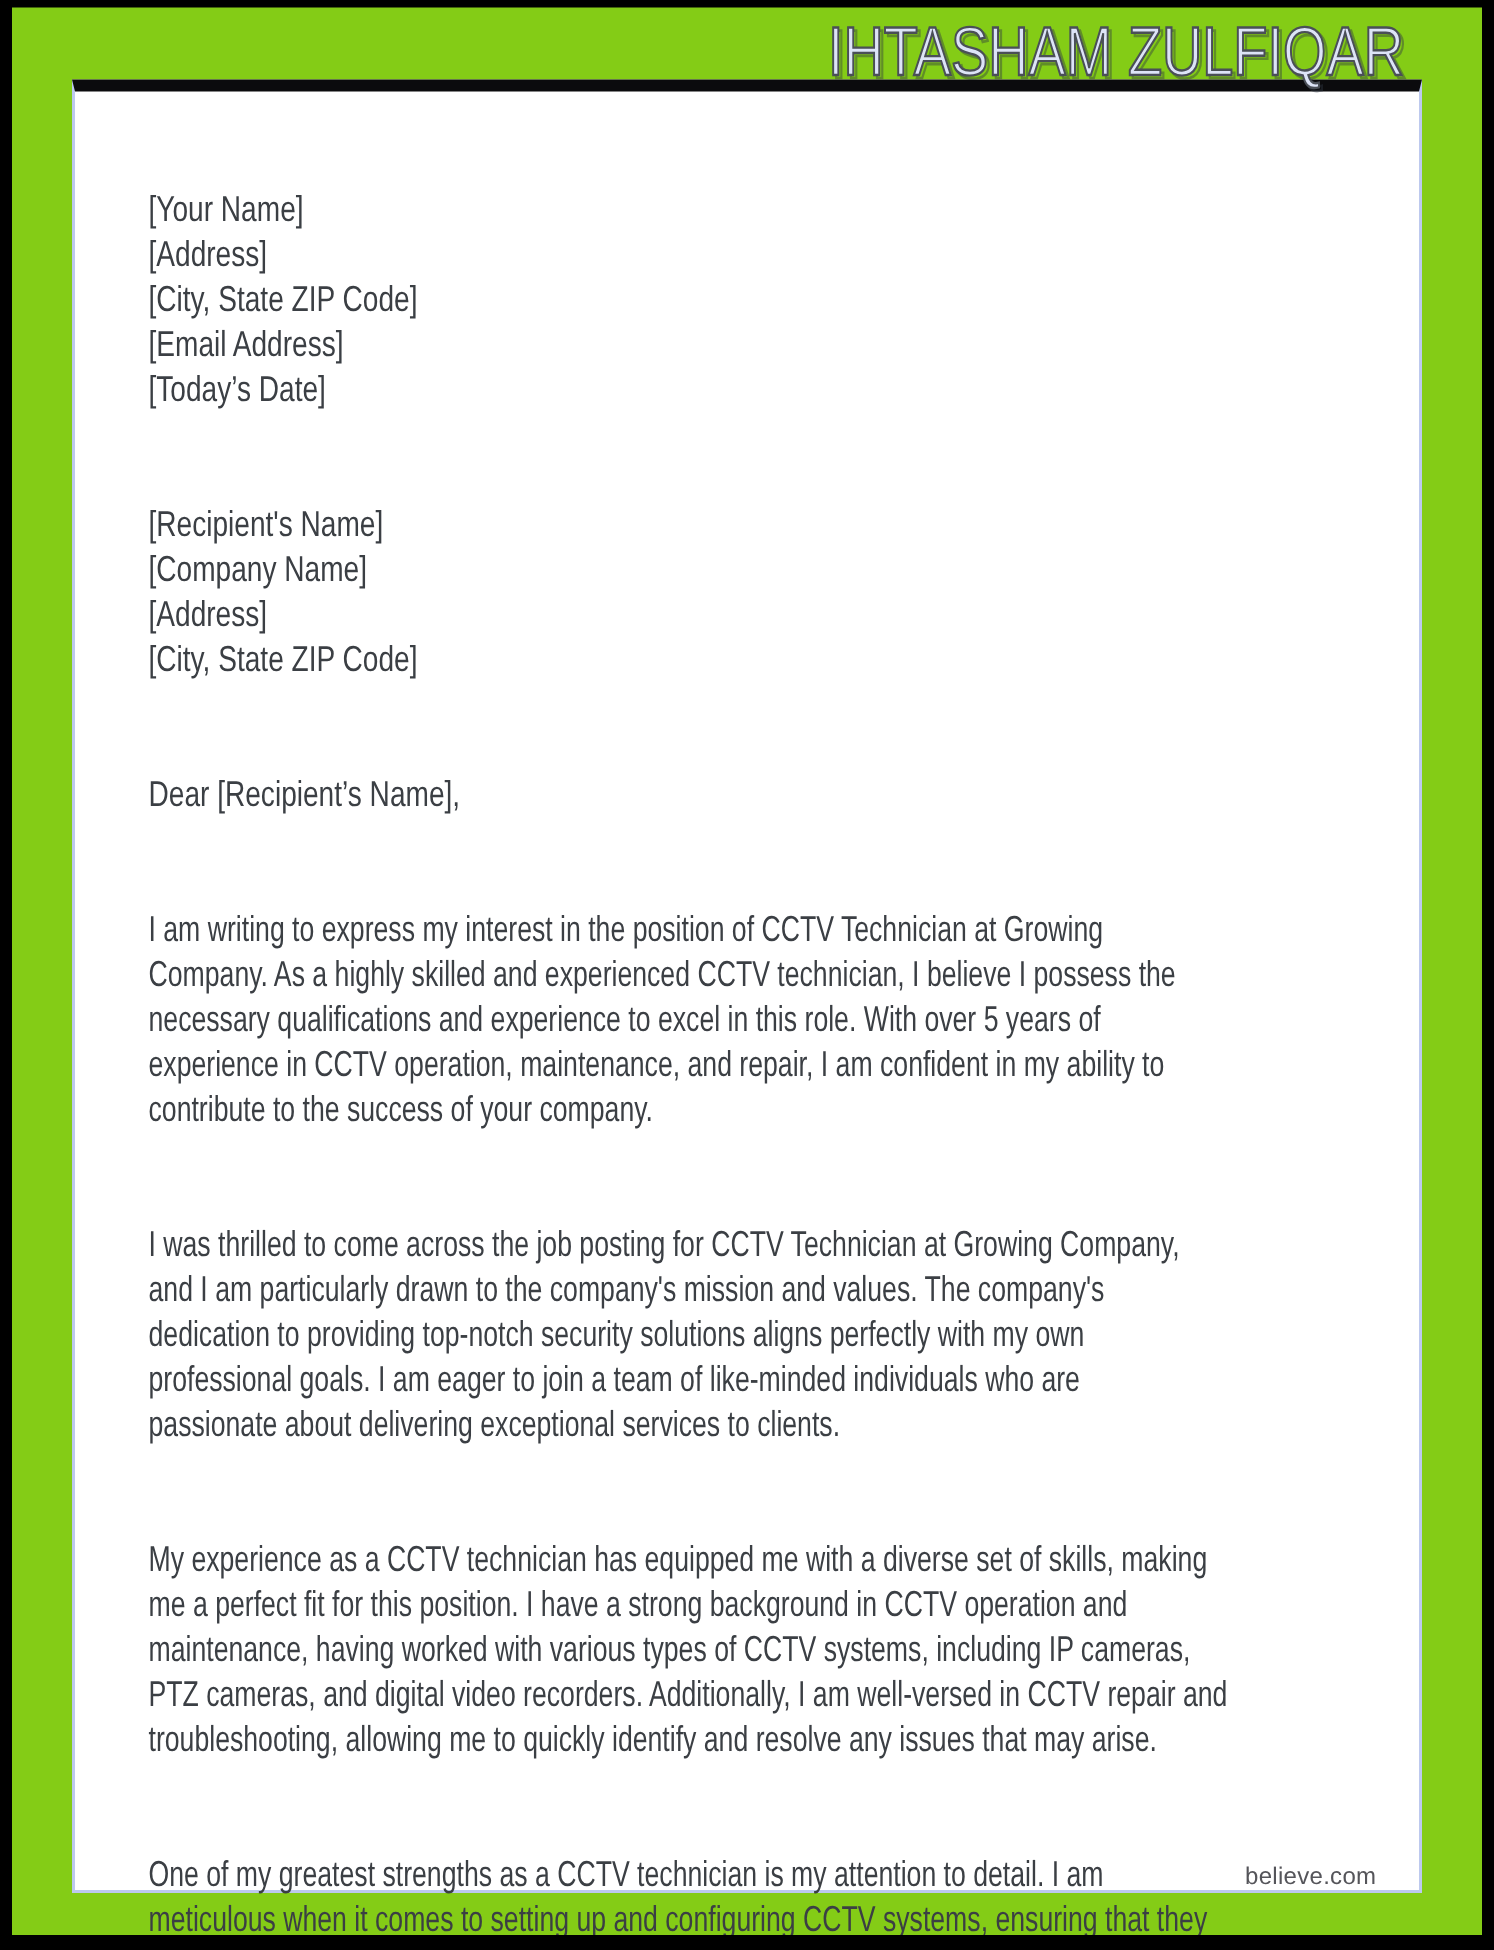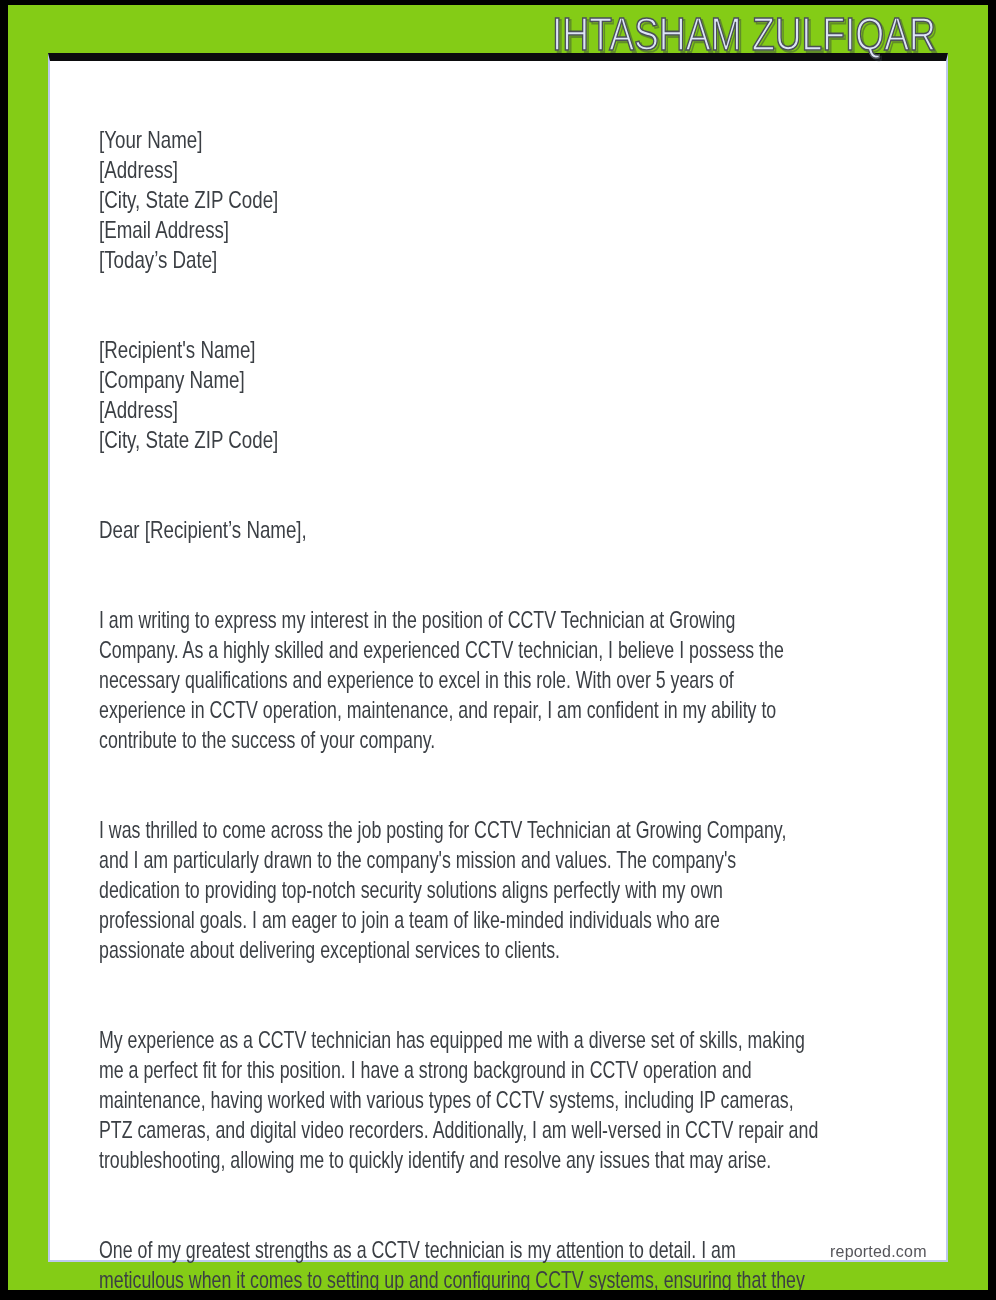"reported.com" div.watermark { text: reported.com -> believe.com }
